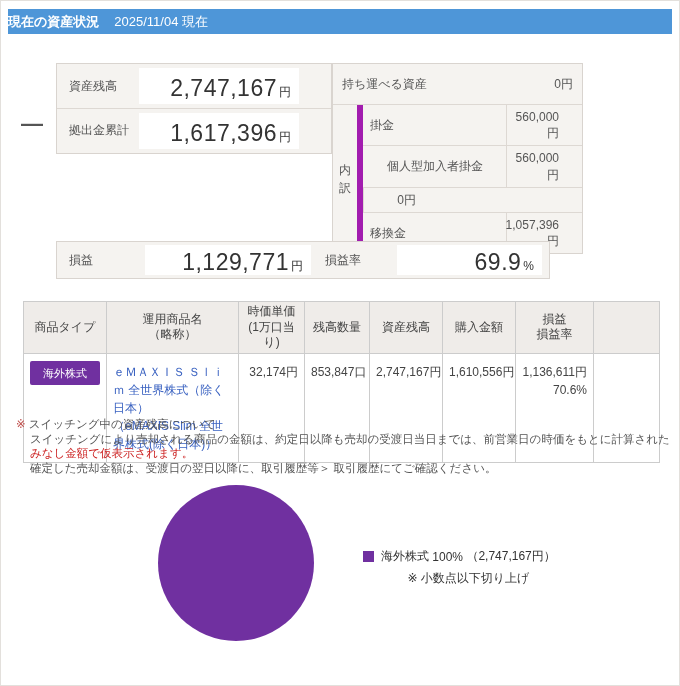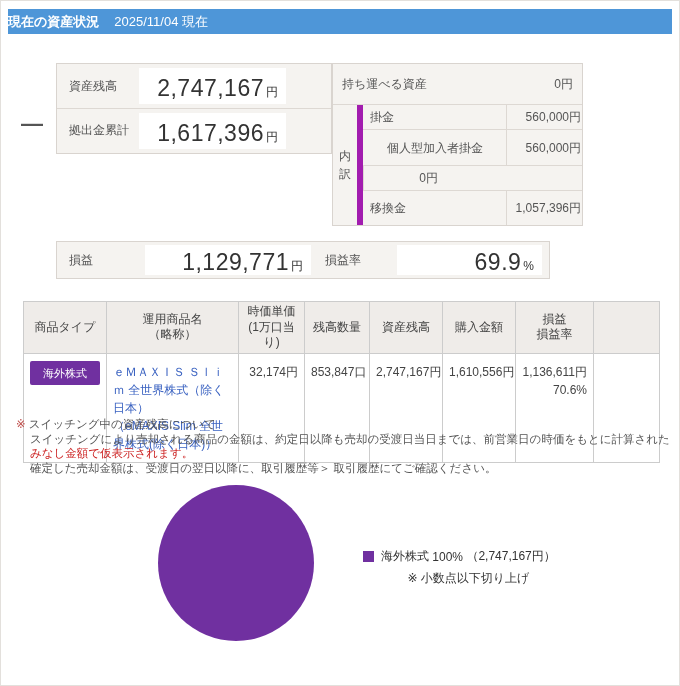"2,747,167" .sl-valuebox { width: 147px -> 160px }
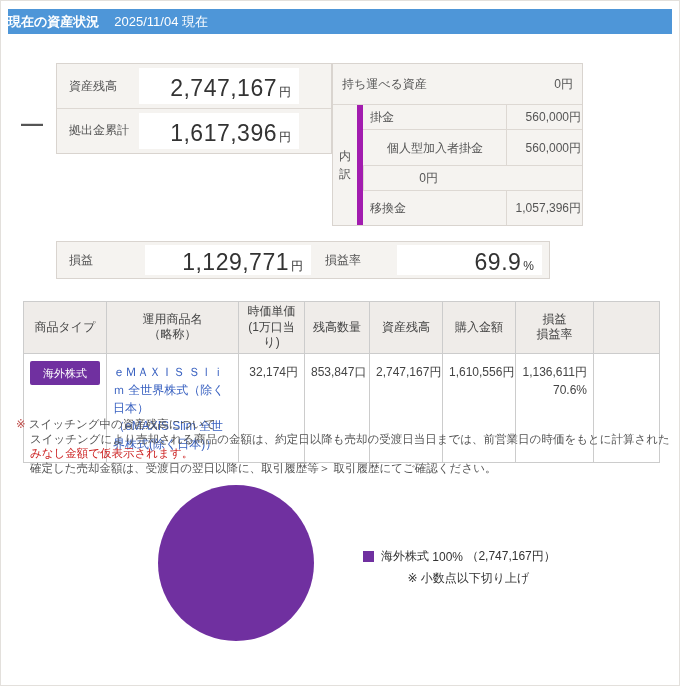"560,000円" .bd-row-value { padding: 4px 1px -> 4px 23px }
